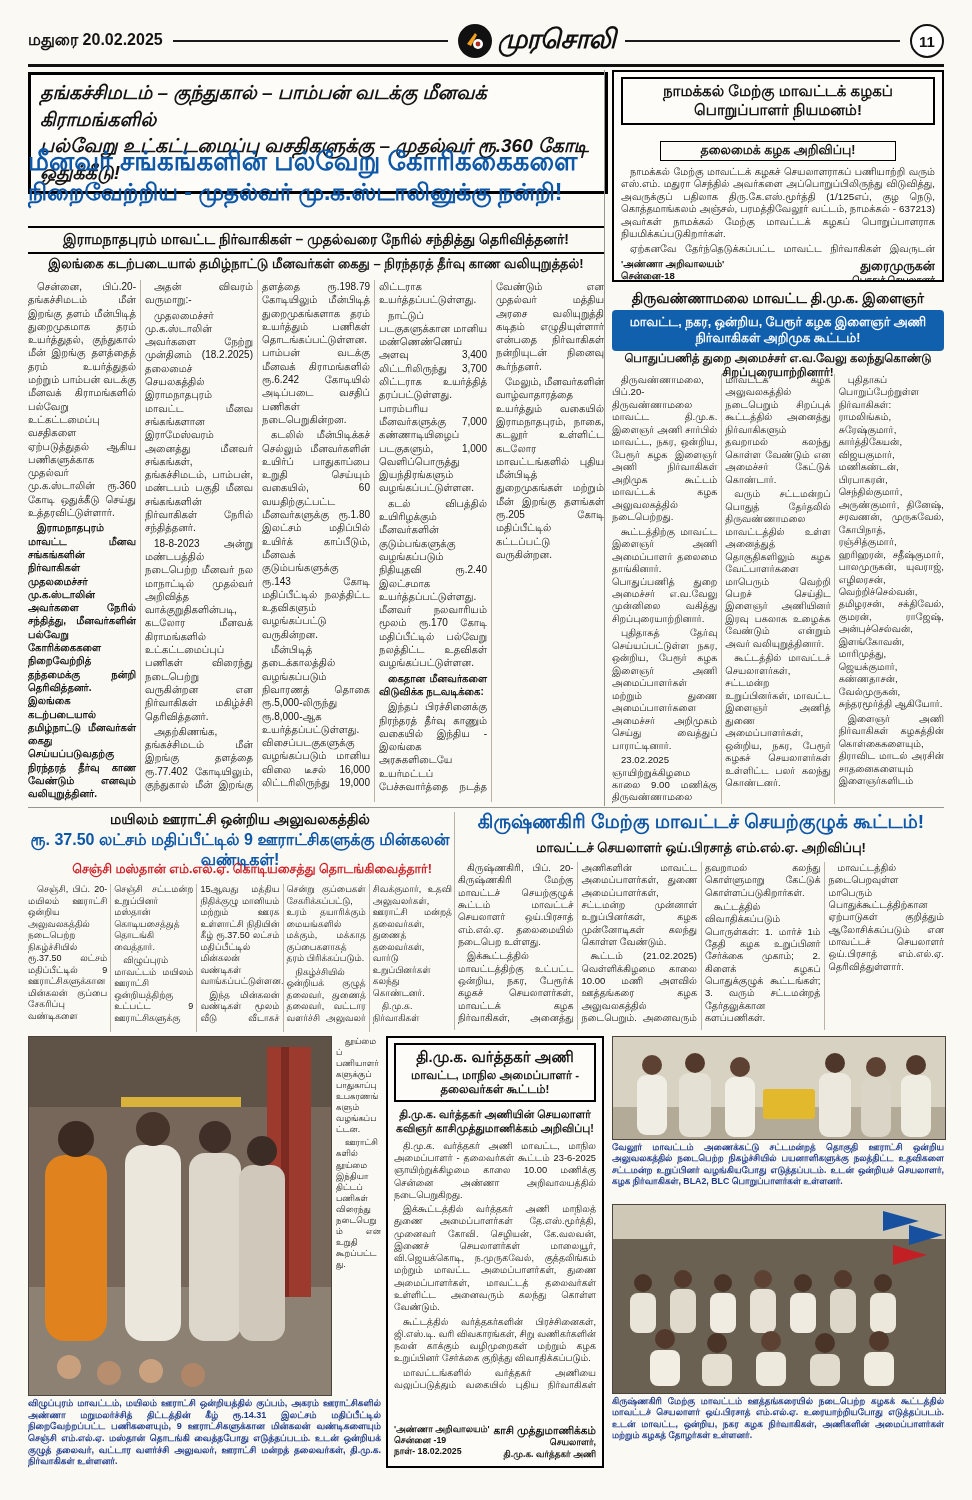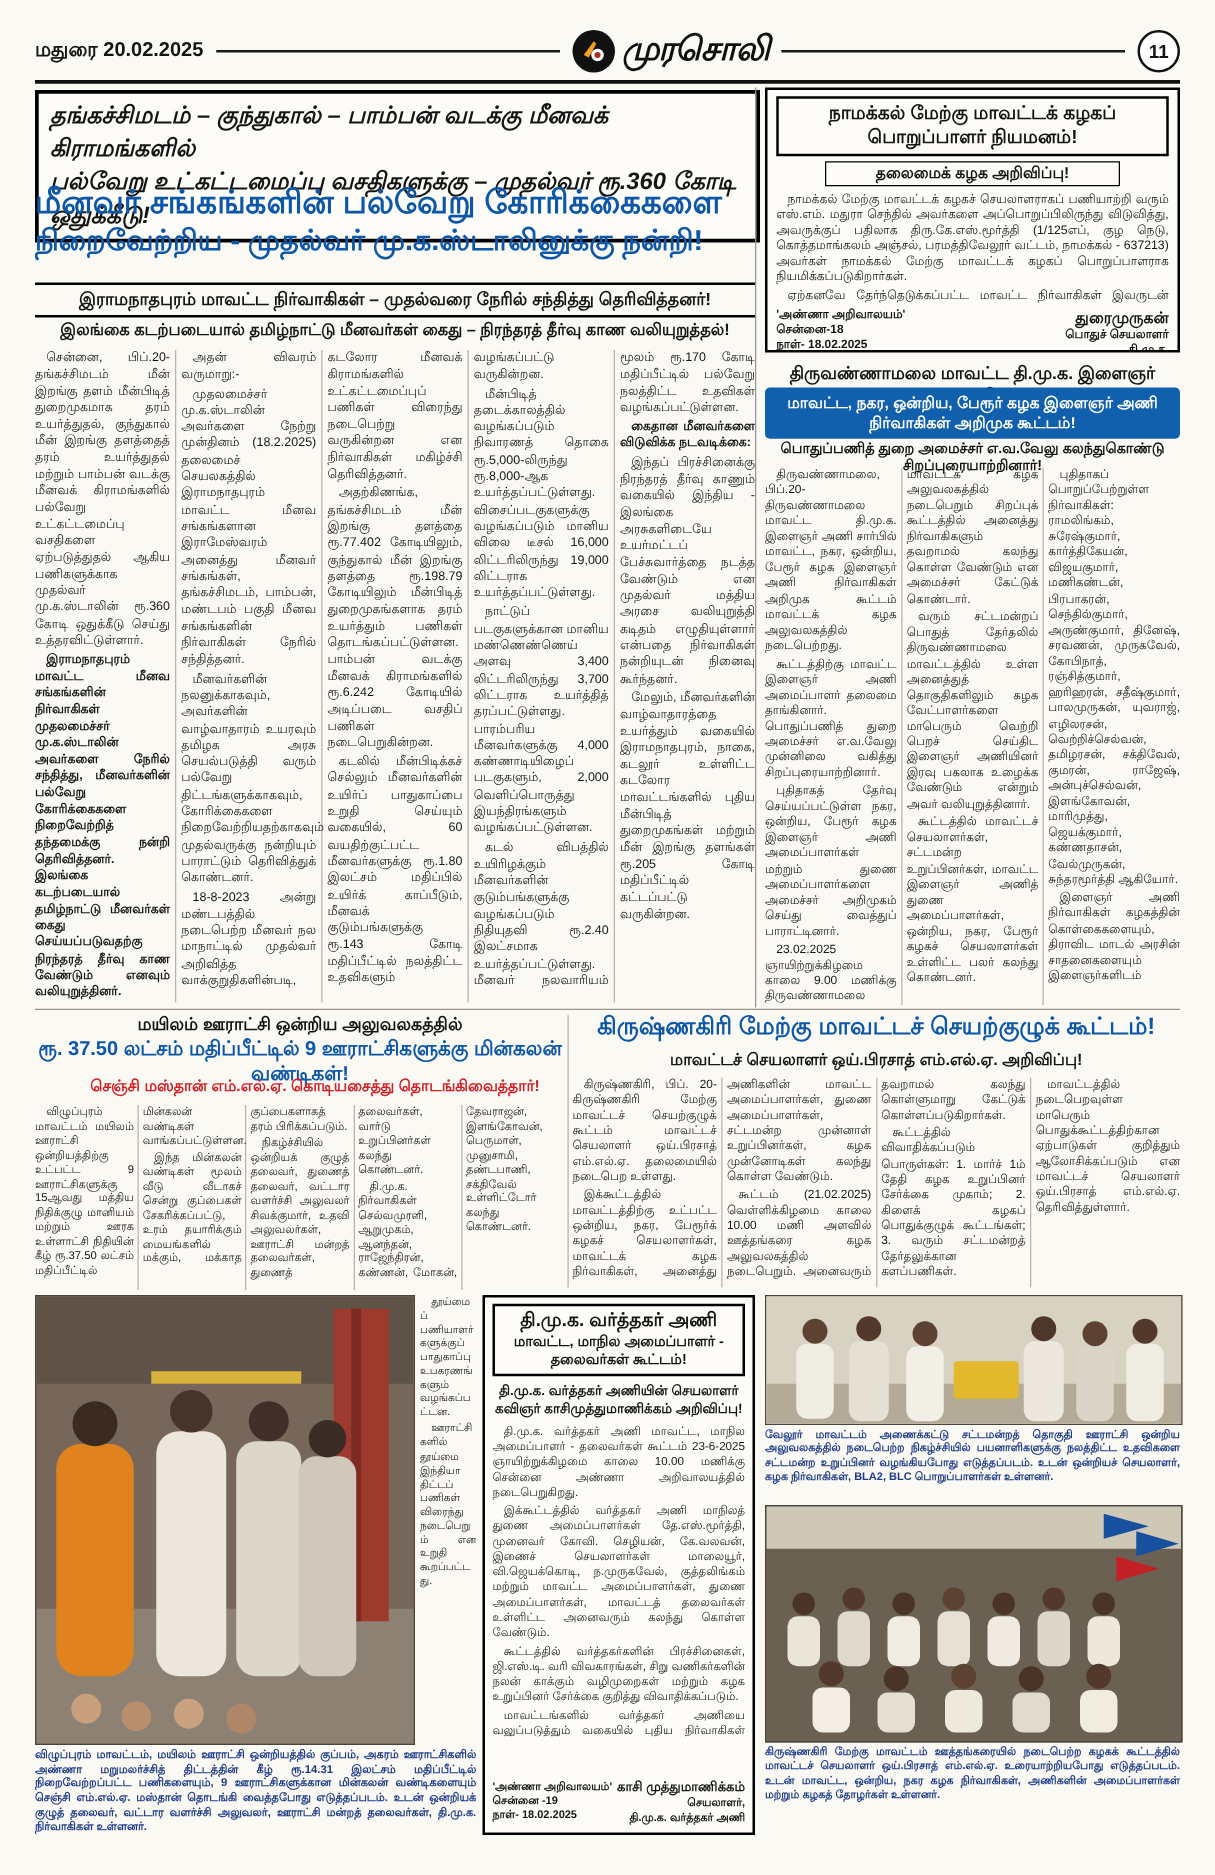"தலைமைக் கழக அறிவிப்பு!" .nk-sub { margin: 4px auto 0 -> 16px auto 0 }
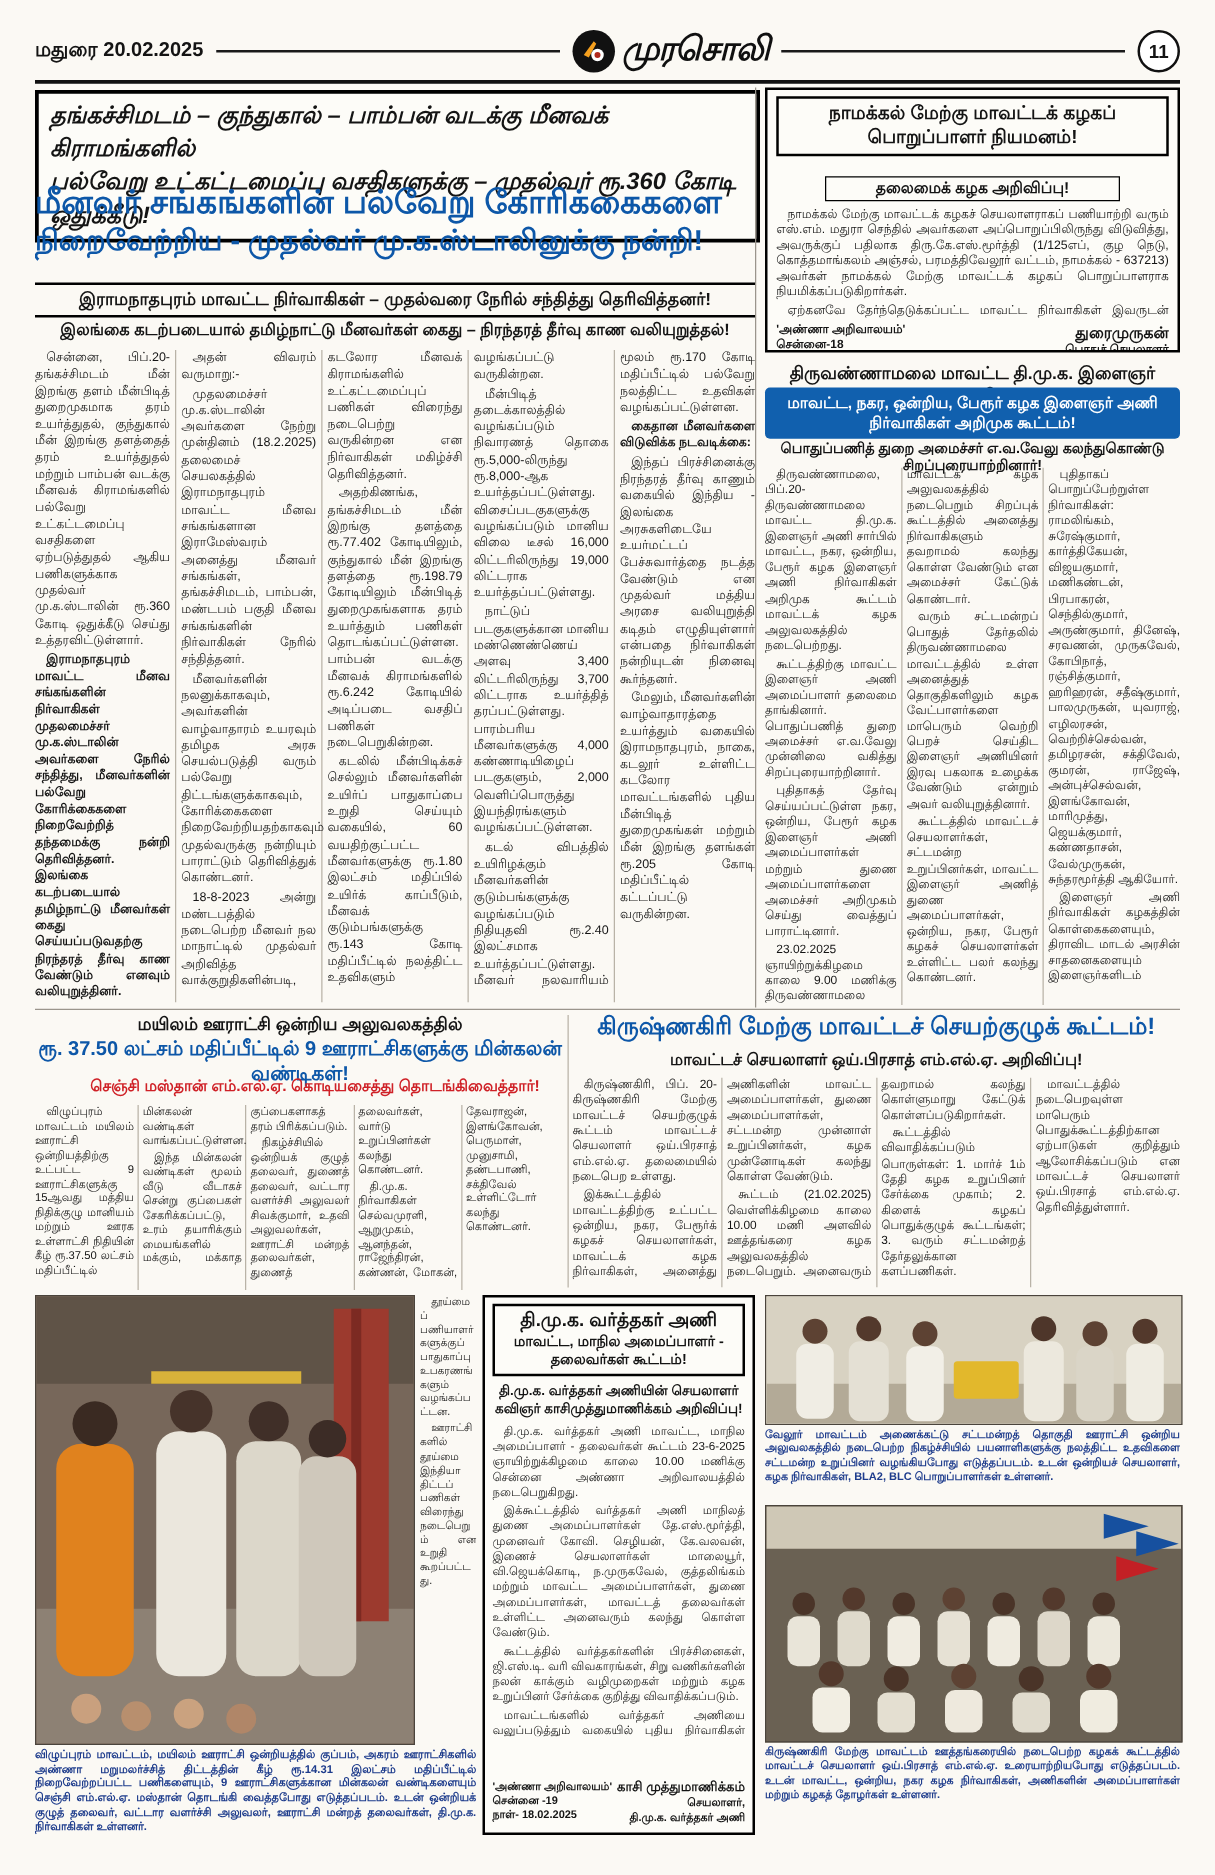"நாட்டுப் படகுகளுக்கான மானிய மண்ணெண்ணெய்" p { text: 4,000 கண்ணாடியிழைப் படகுகளும், 2,000 -> 7,000 கண்ணாடியிழைப் படகுகளும், 1,000 }
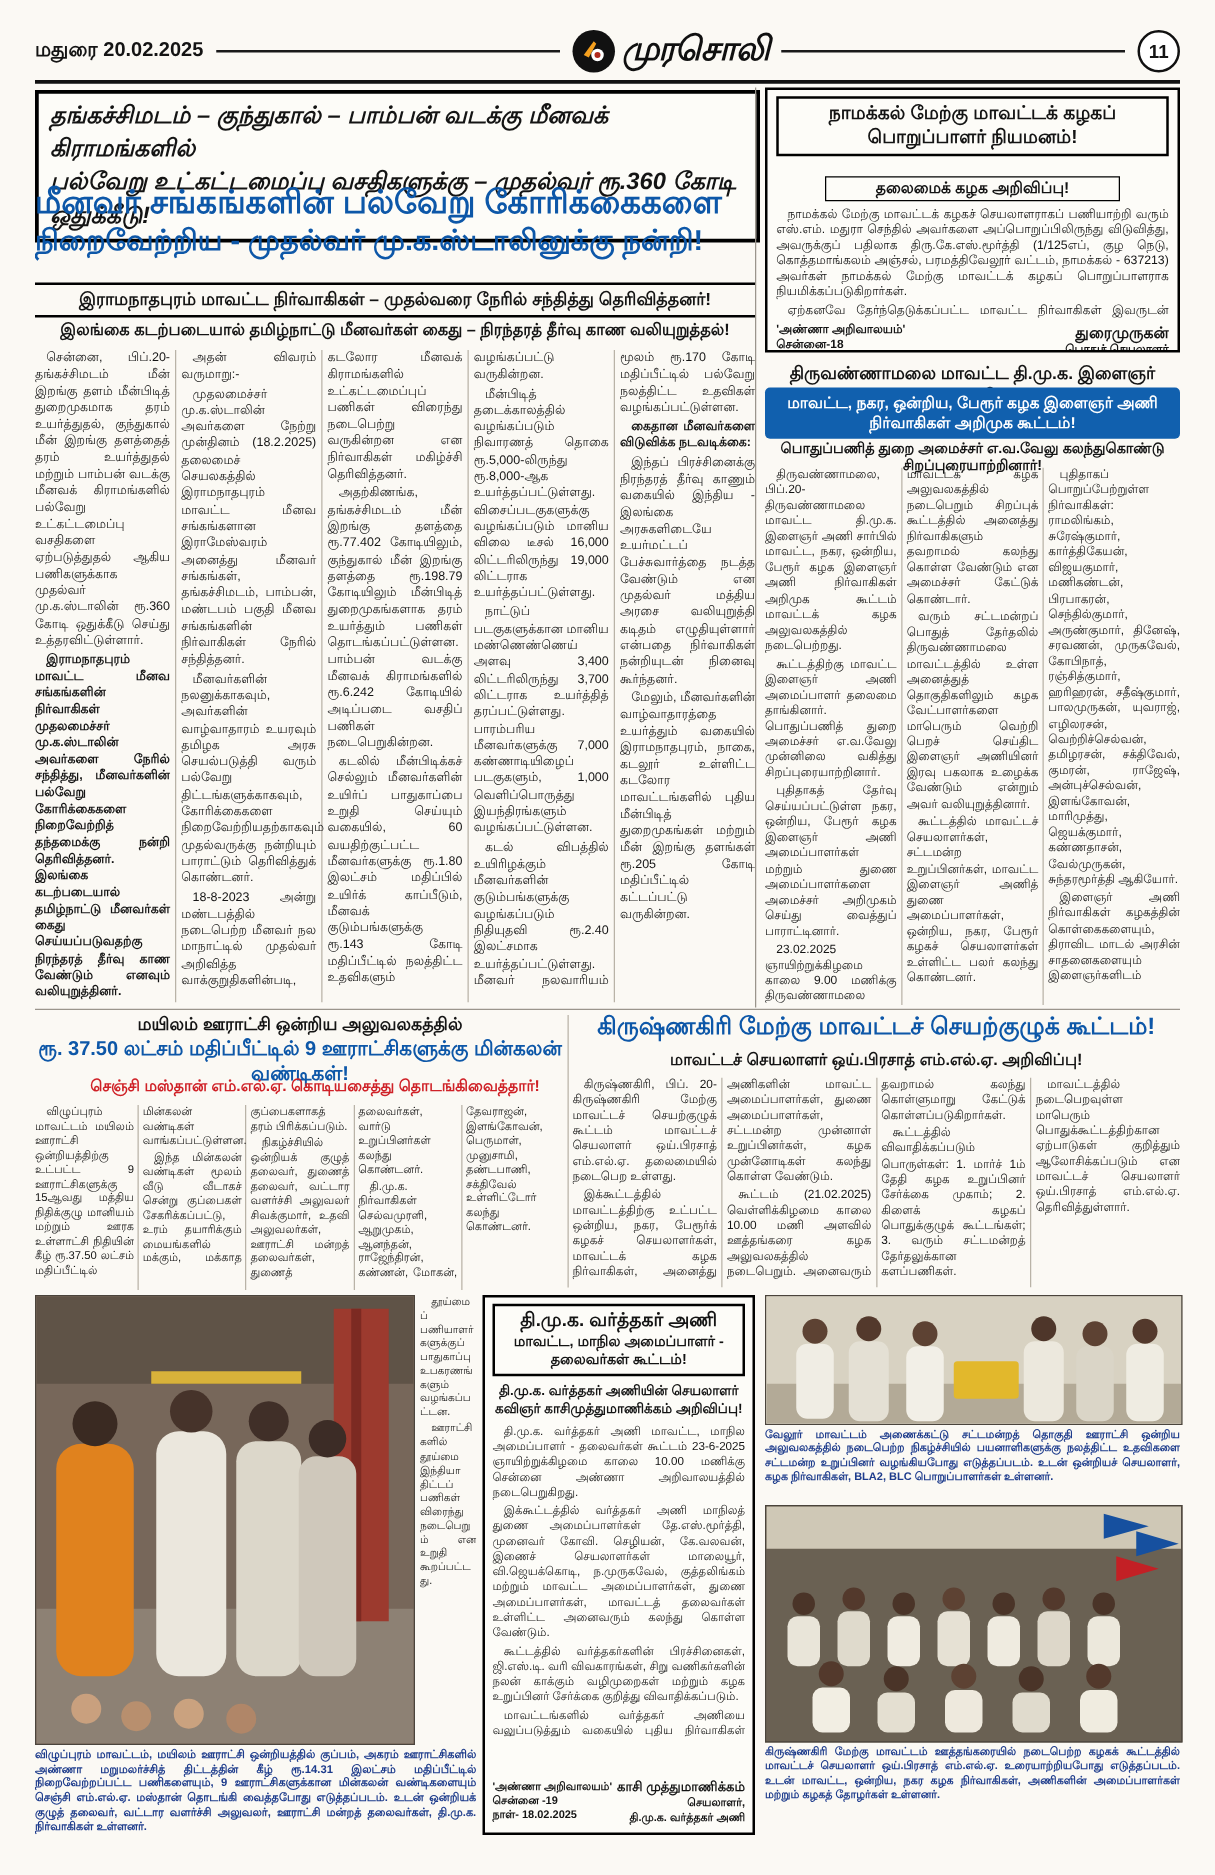"மீனவர்களின் நலனுக்காகவும், அவர்களின்" p { html: <p>மீனவர்களின் நலனுக்காகவும், அவர்களின் வாழ்வாதாரம் உயரவும் தமிழக அரசு செயல்படுத்தி வரும் பல்வேறு திட்டங்களுக்காகவும், கோரிக்கைகளை நிறைவேற்றியதற்காகவும் முதல்வருக்கு நன்றியும் பாராட்டும் தெரிவித்துக் கொண்டனர்.</p> -> none }
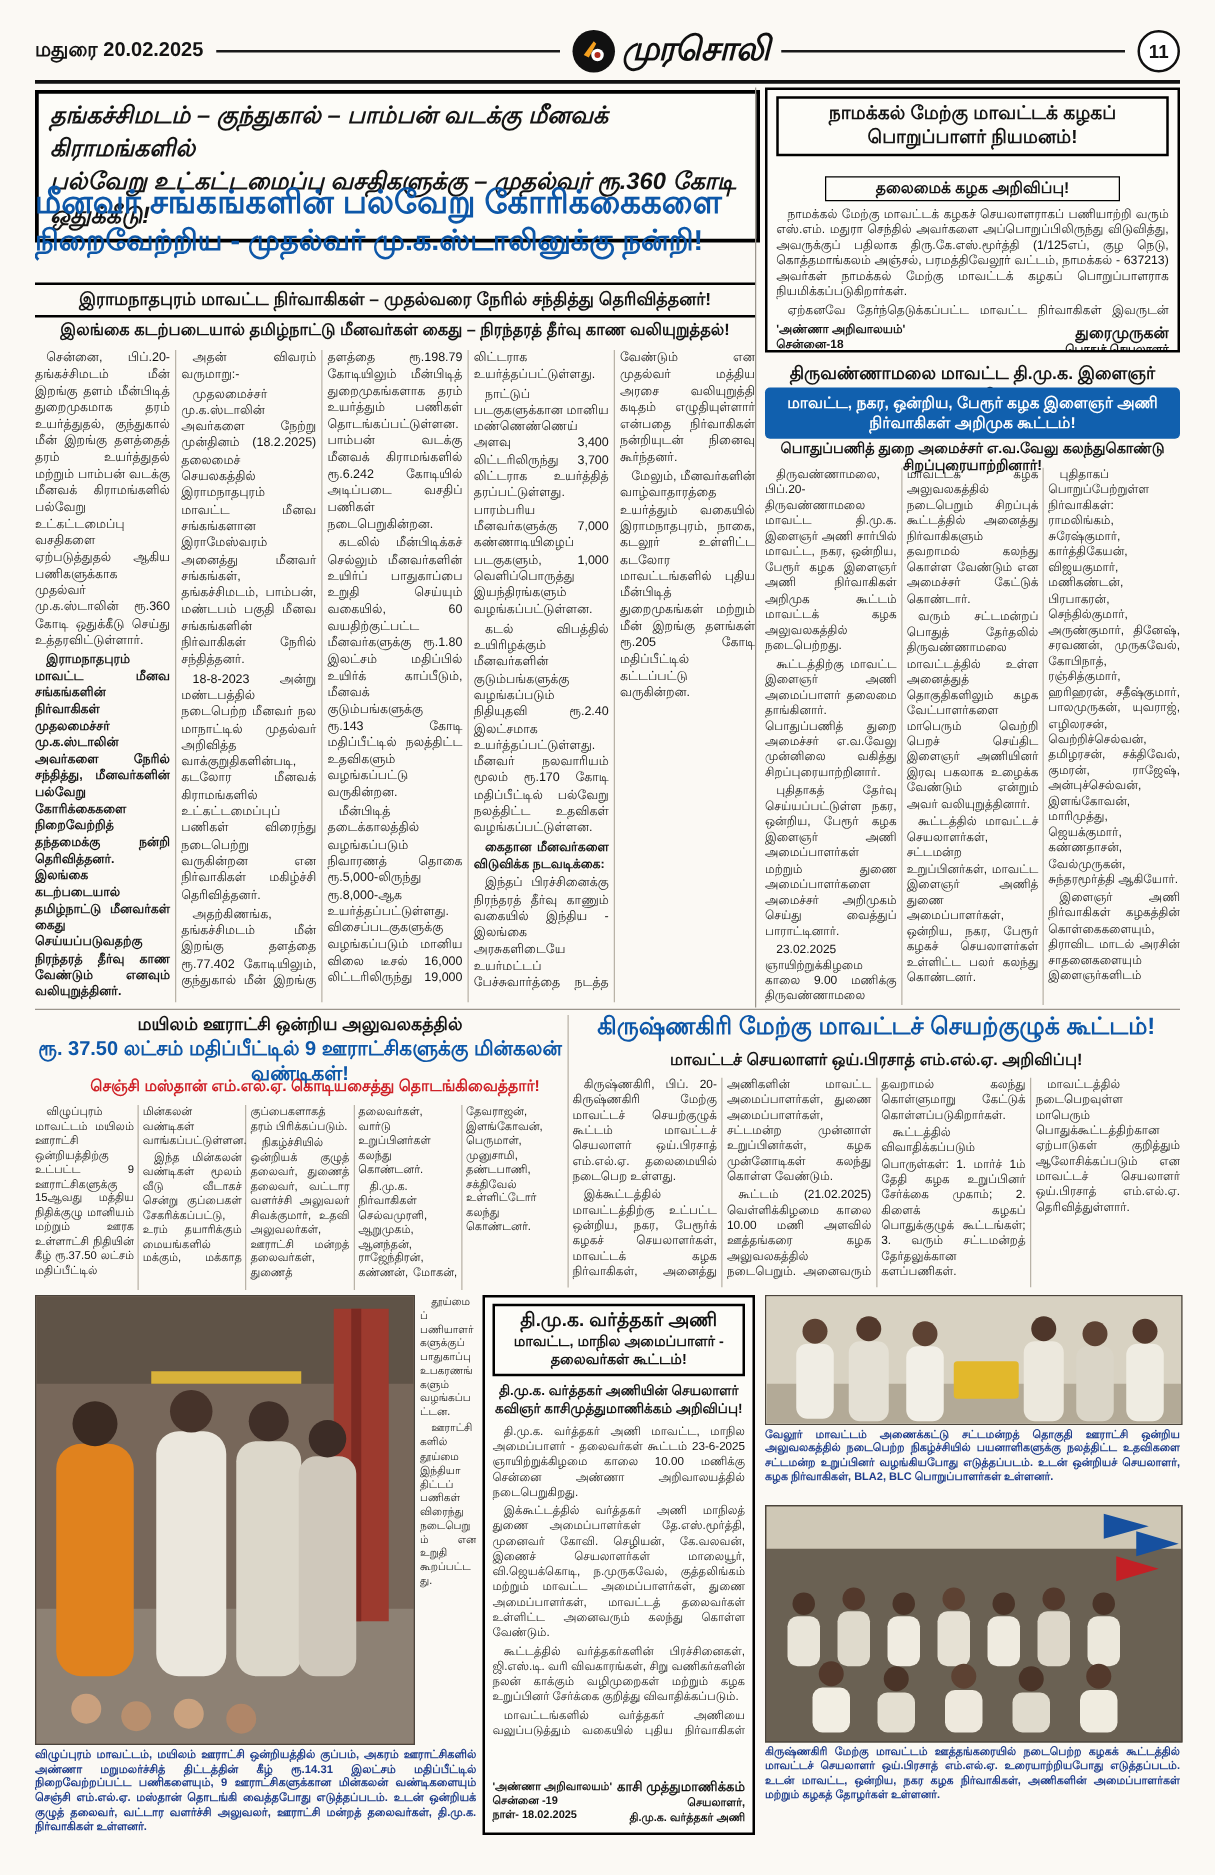"செஞ்சி, பிப். 20- மயிலம் ஊராட்சி" p { html: none -> <p>செஞ்சி, பிப். 20- மயிலம் ஊராட்சி ஒன்றிய அலுவலகத்தில் நடைபெற்ற நிகழ்ச்சியில் ரூ.37.50 லட்சம் மதிப்பீட்டில் 9 ஊராட்சிகளுக்கான மின்கலன் குப்பை சேகரிப்பு வண்டிகளை செஞ்சி சட்டமன்ற உறுப்பினர் மஸ்தான் கொடியசைத்துத் தொடங்கி வைத்தார்.</p> }
